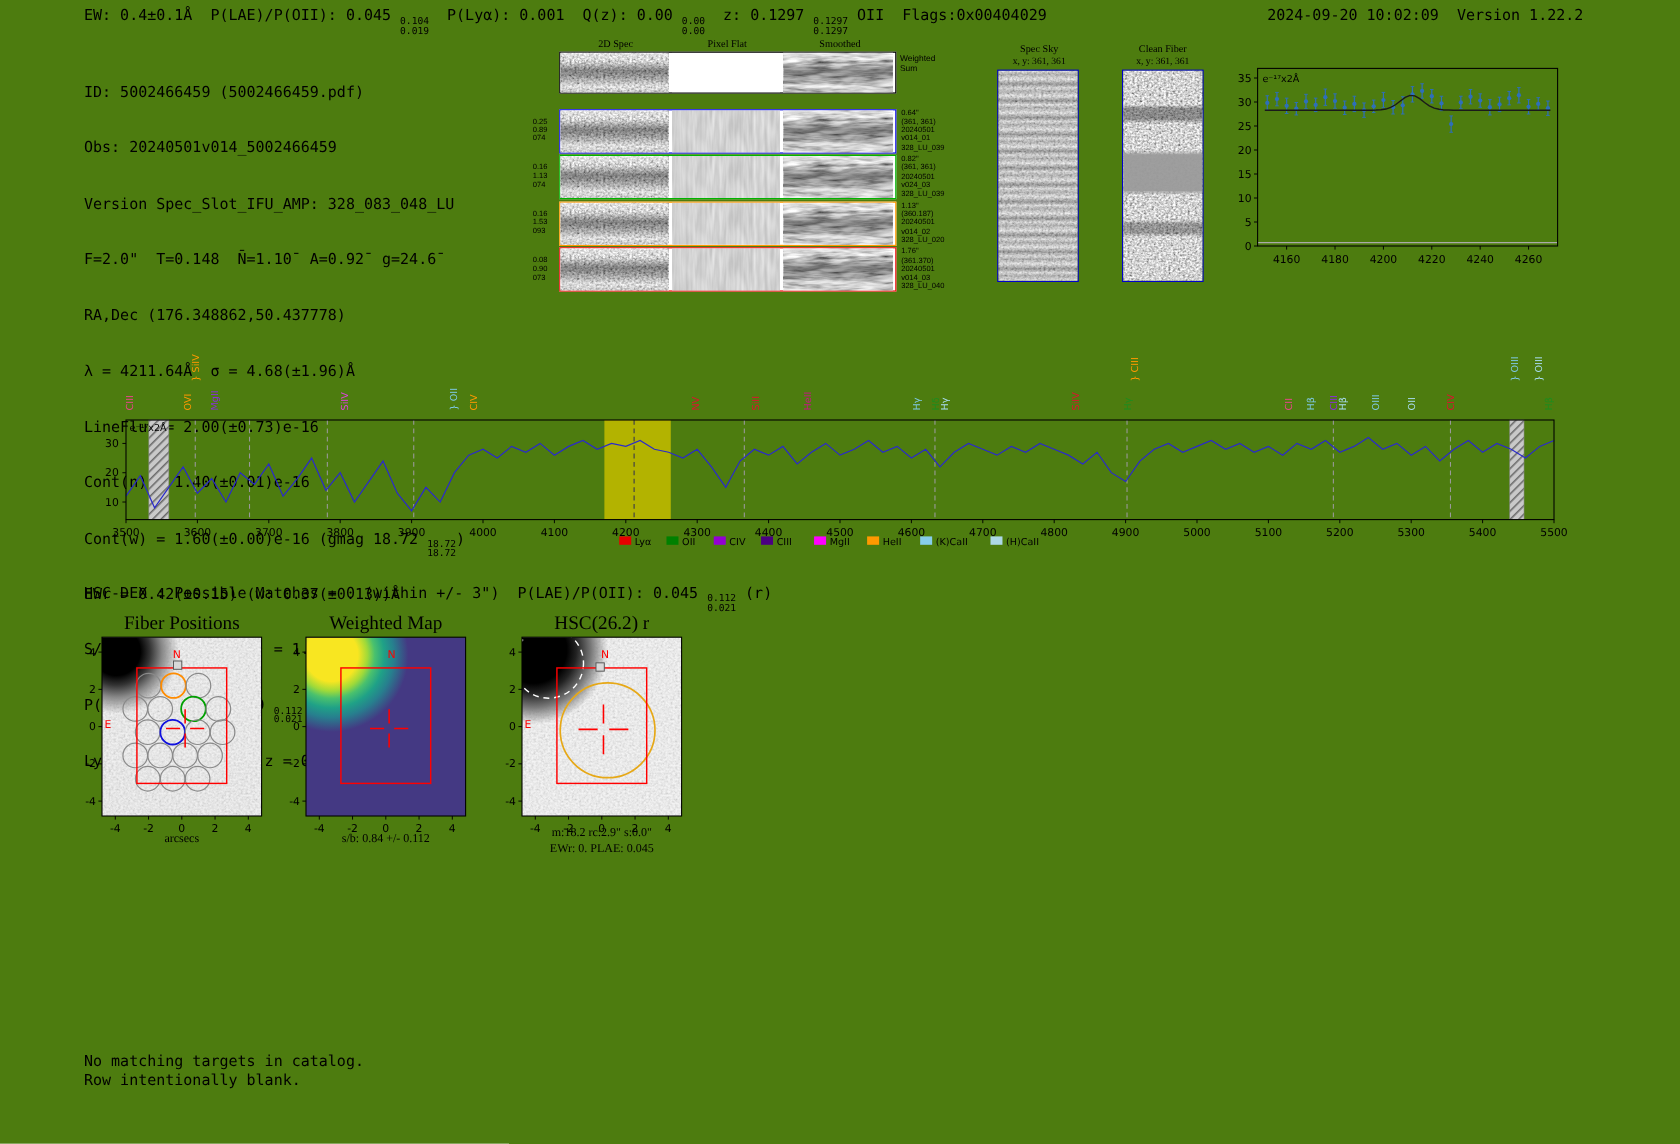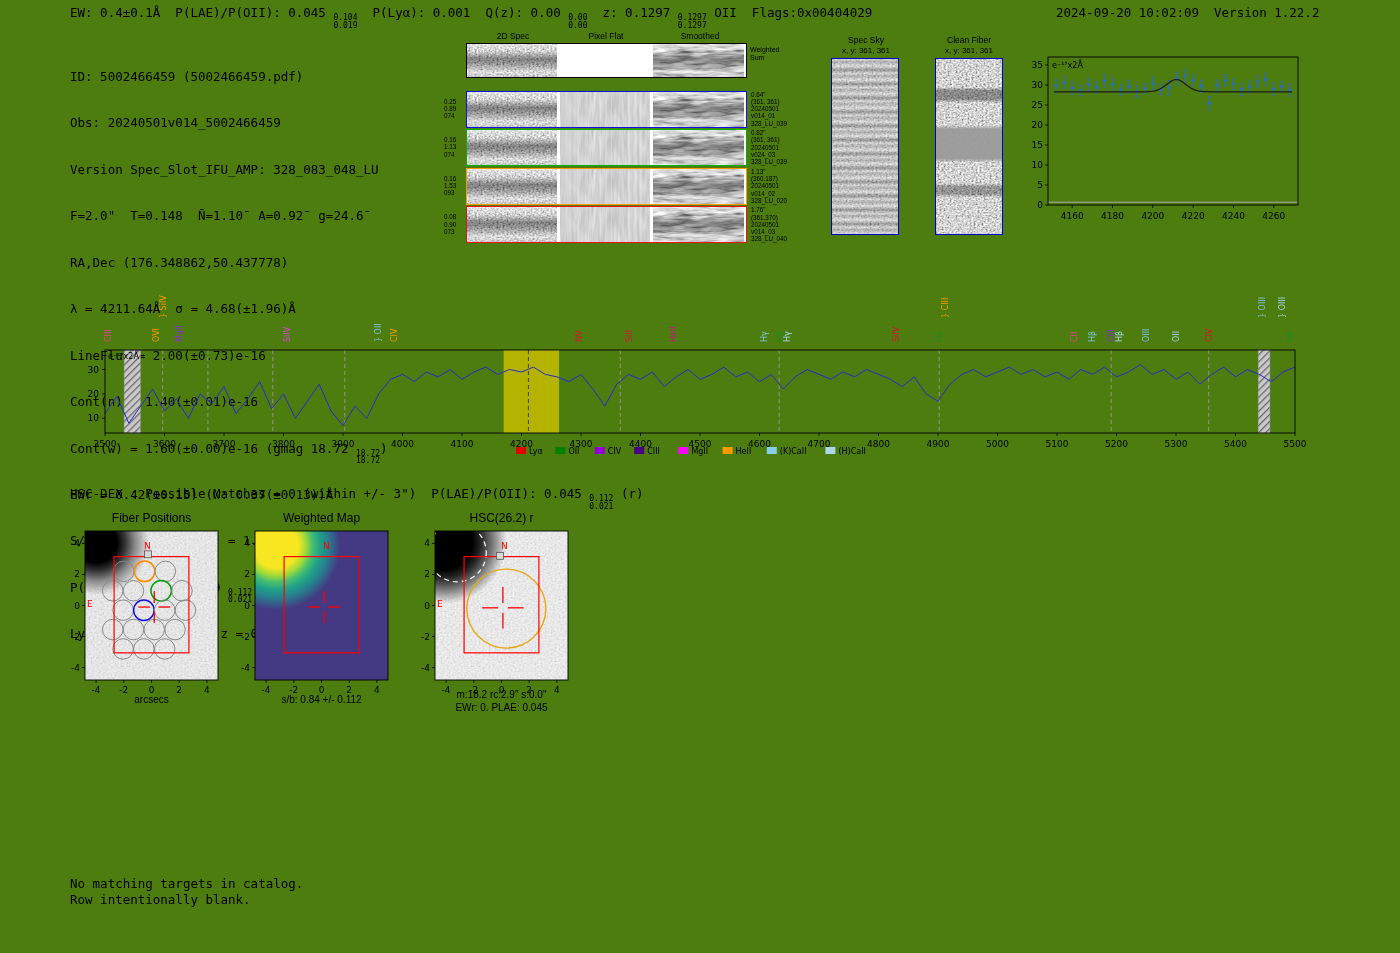"2D Spec" .sans { font-family: Liberation Sans, sans-serif -> Liberation Serif, serif }
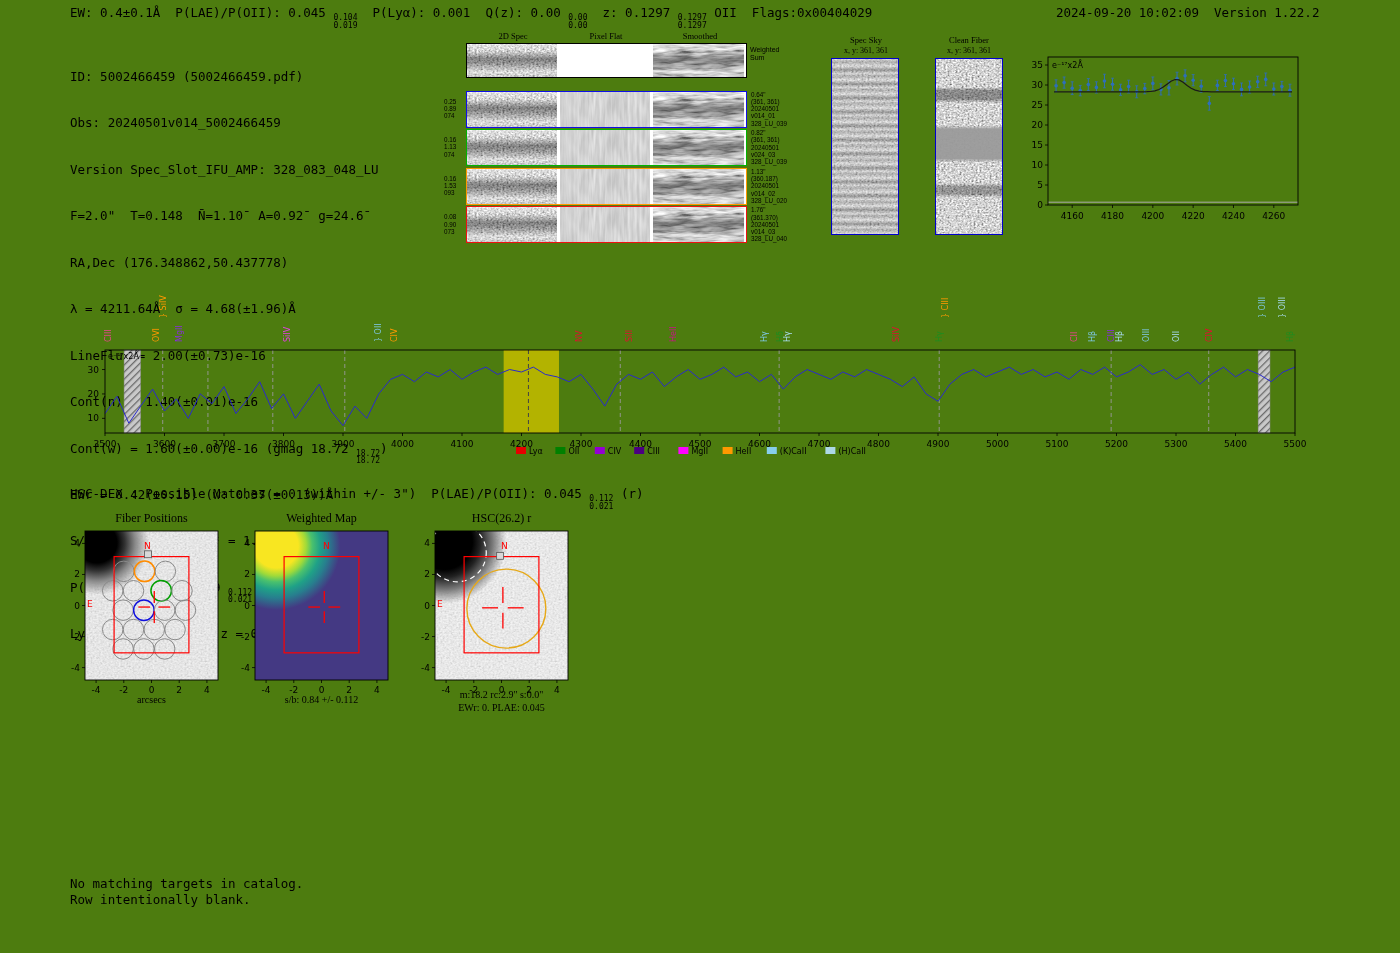"Fiber Positions" .ptitle { font-size: 12px -> 16px }
